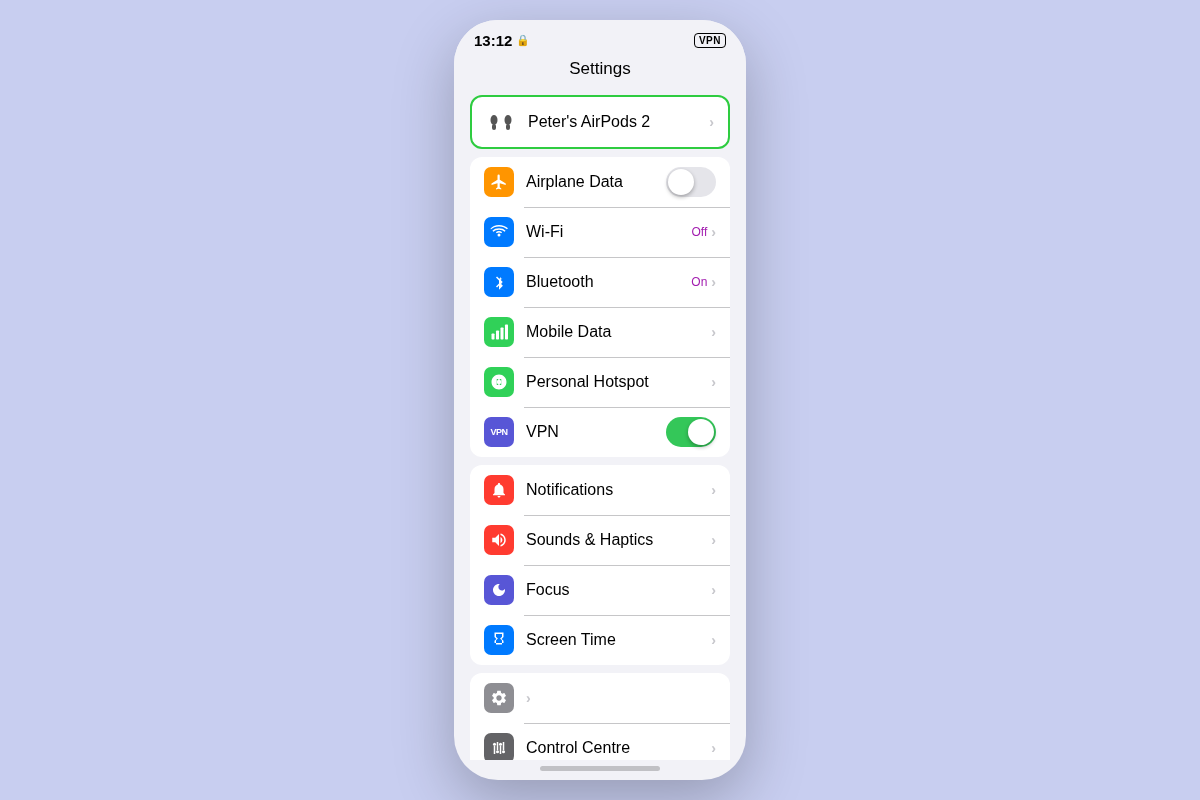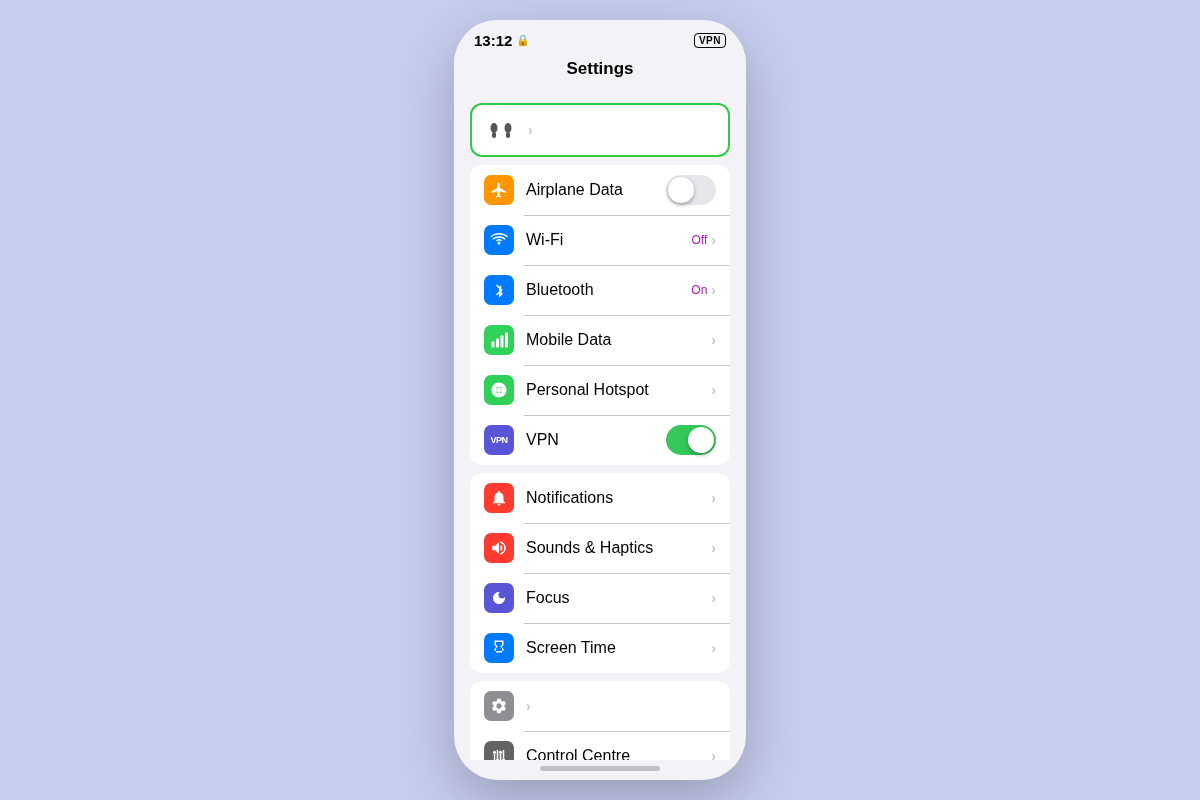"Settings" .nav-bar { font-weight: 700 -> 400; padding: 6px 0 24px -> 6px 0 16px }
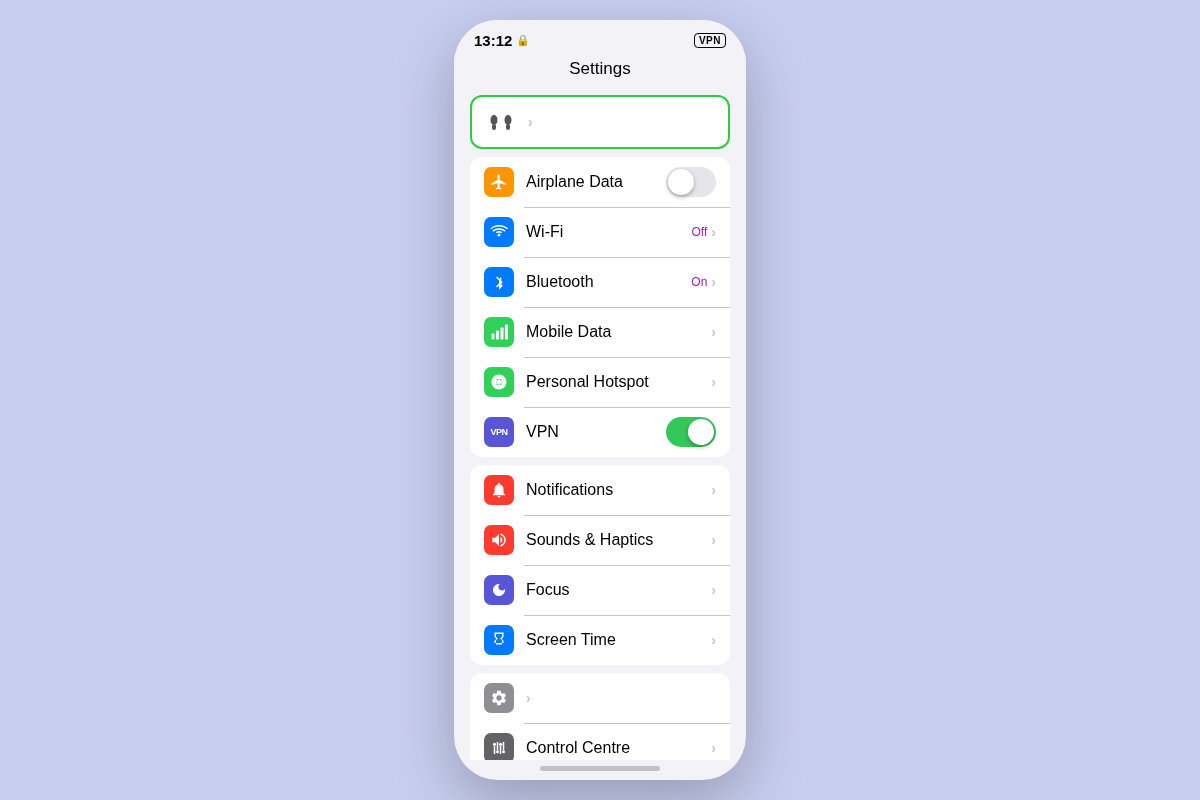"Peter's AirPods 2" span.row-label { html: none -> <span>Peter's AirPods 2</span> }
